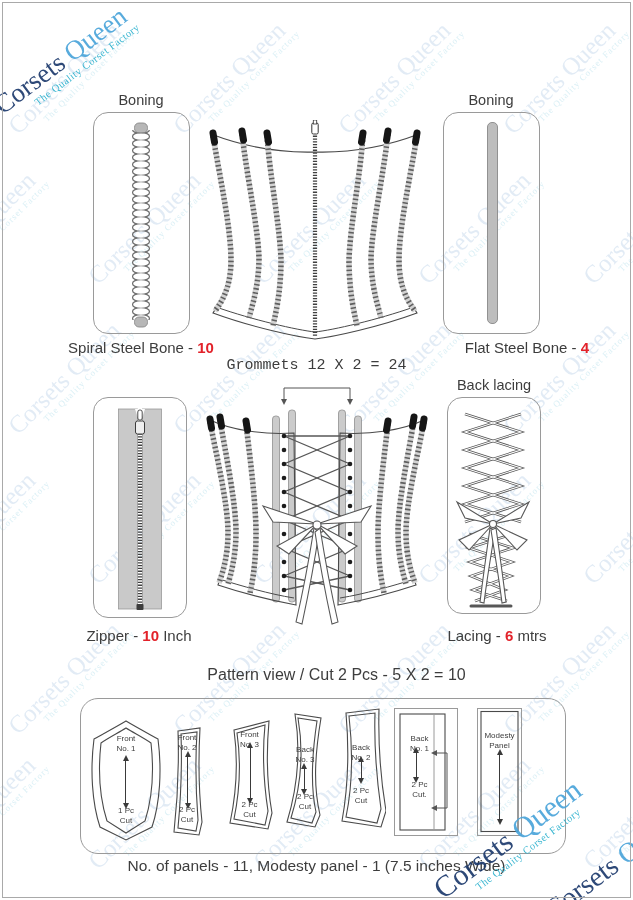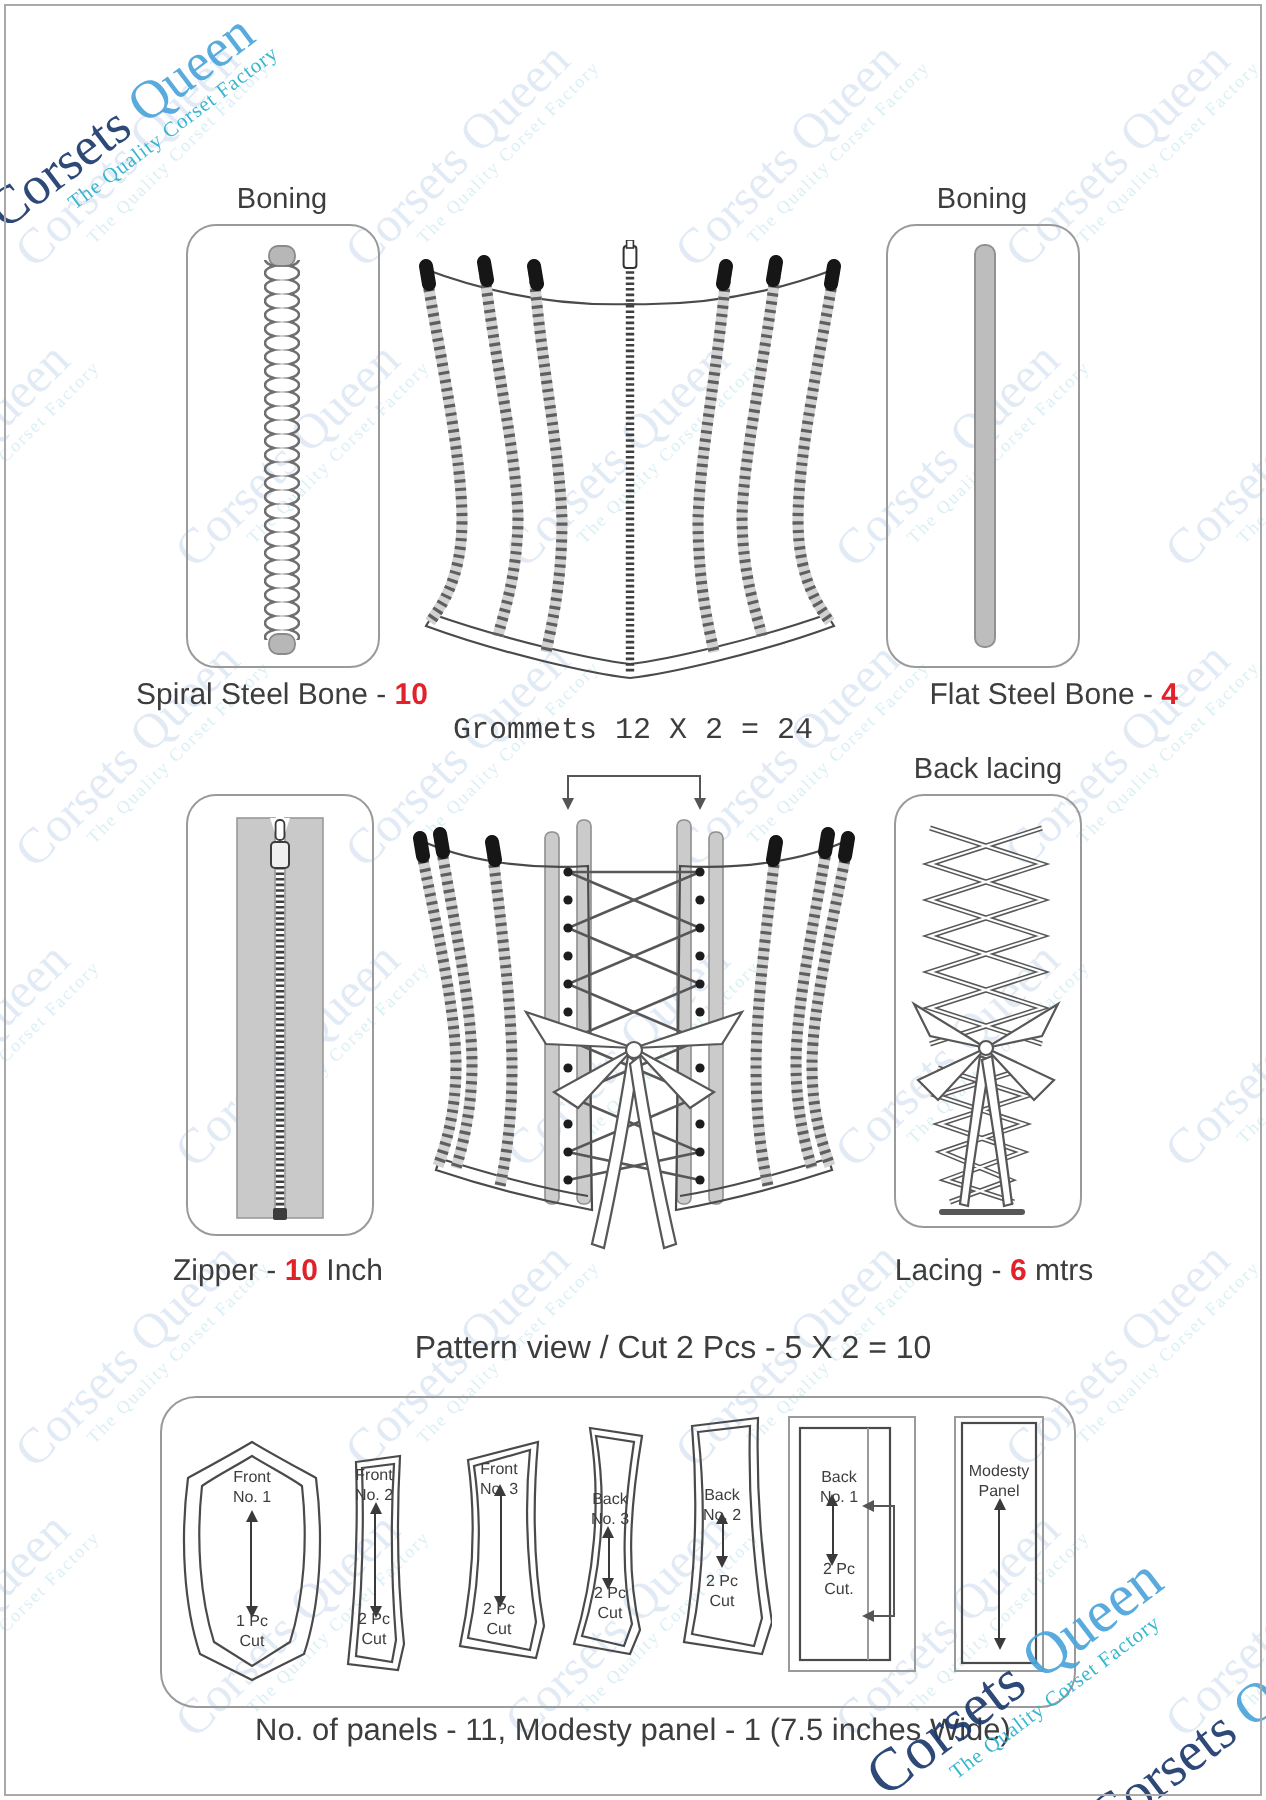"Front" .pattern-box { padding-left: none -> 28px }
